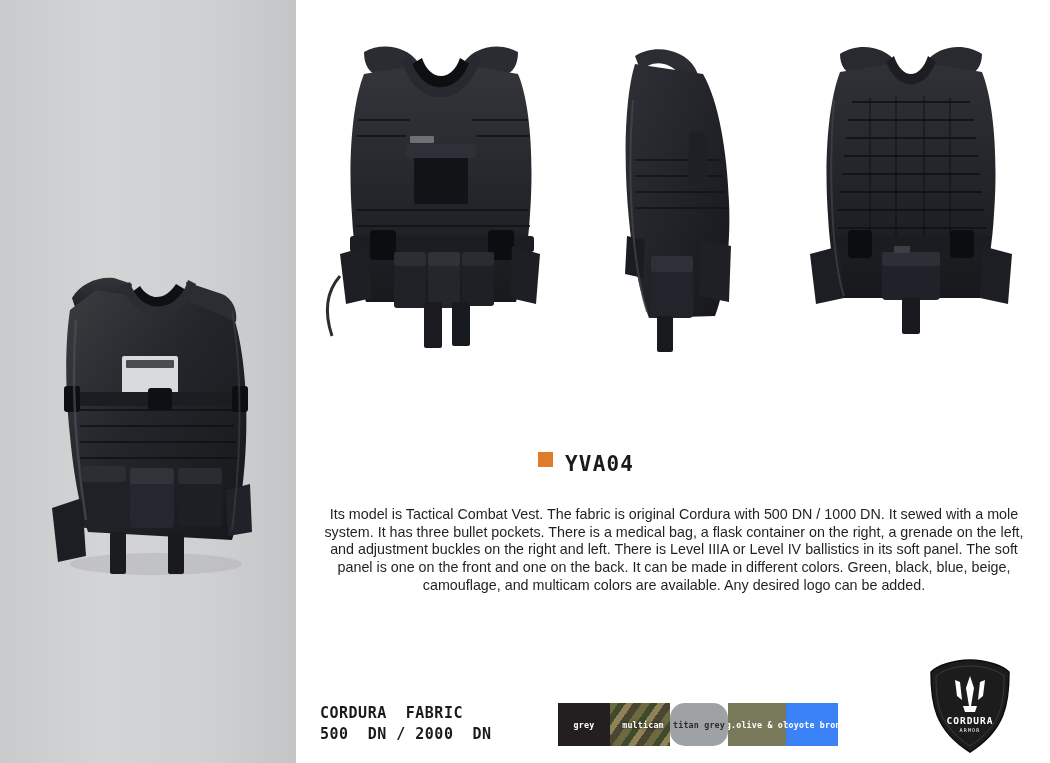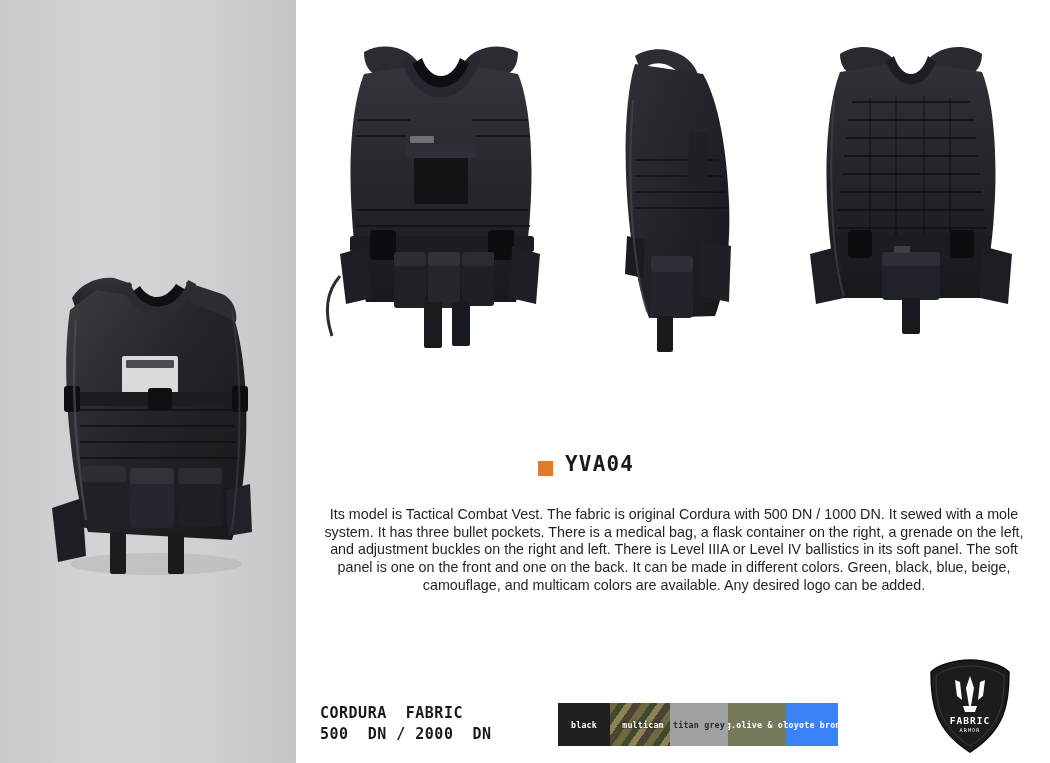"YVA04" .title-row { align-items: flex-end -> flex-start }
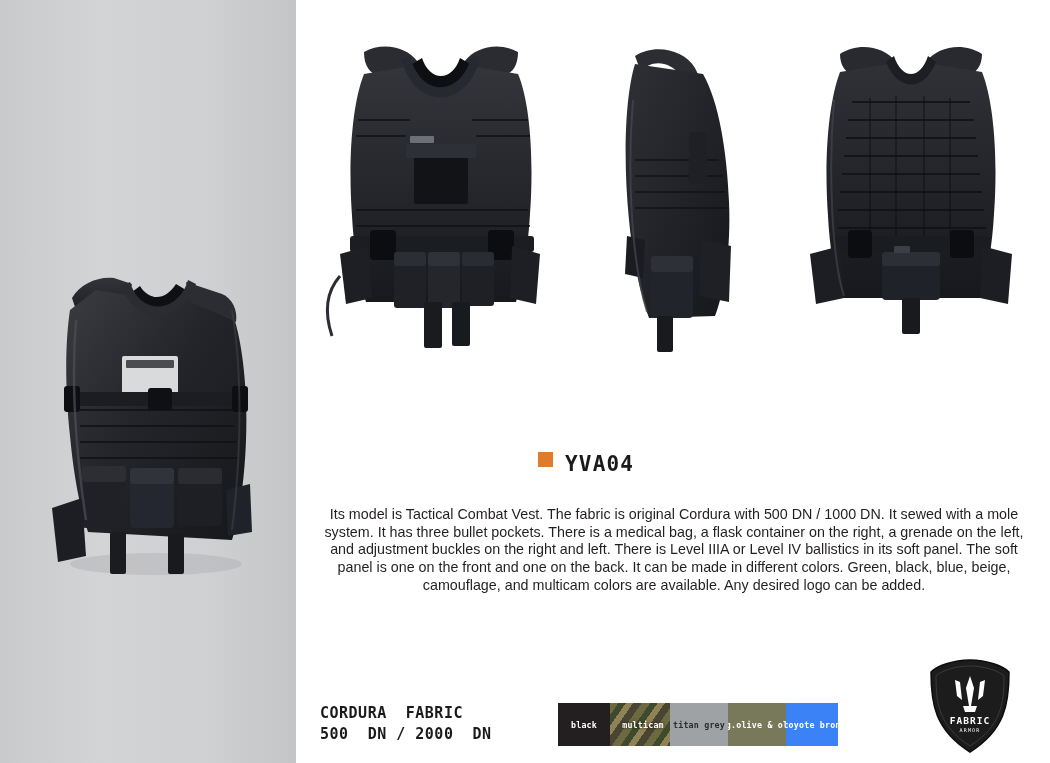"black" span { text: black -> grey }
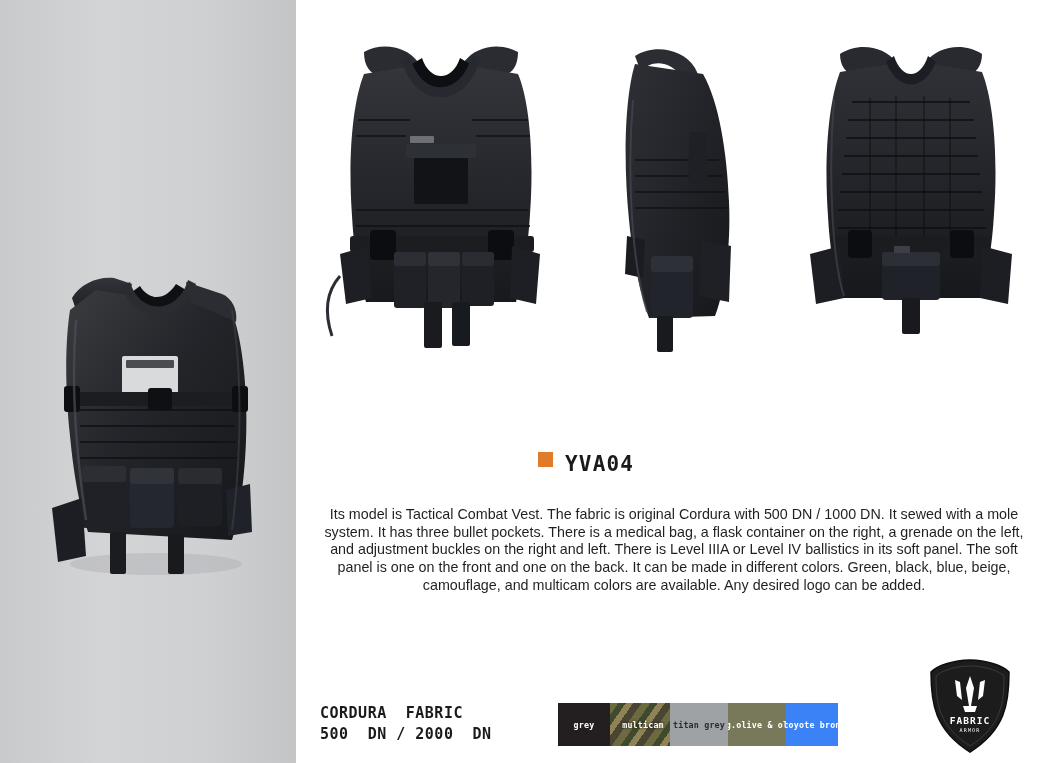"titan grey" .sw-titan { border-radius: none -> 15px }
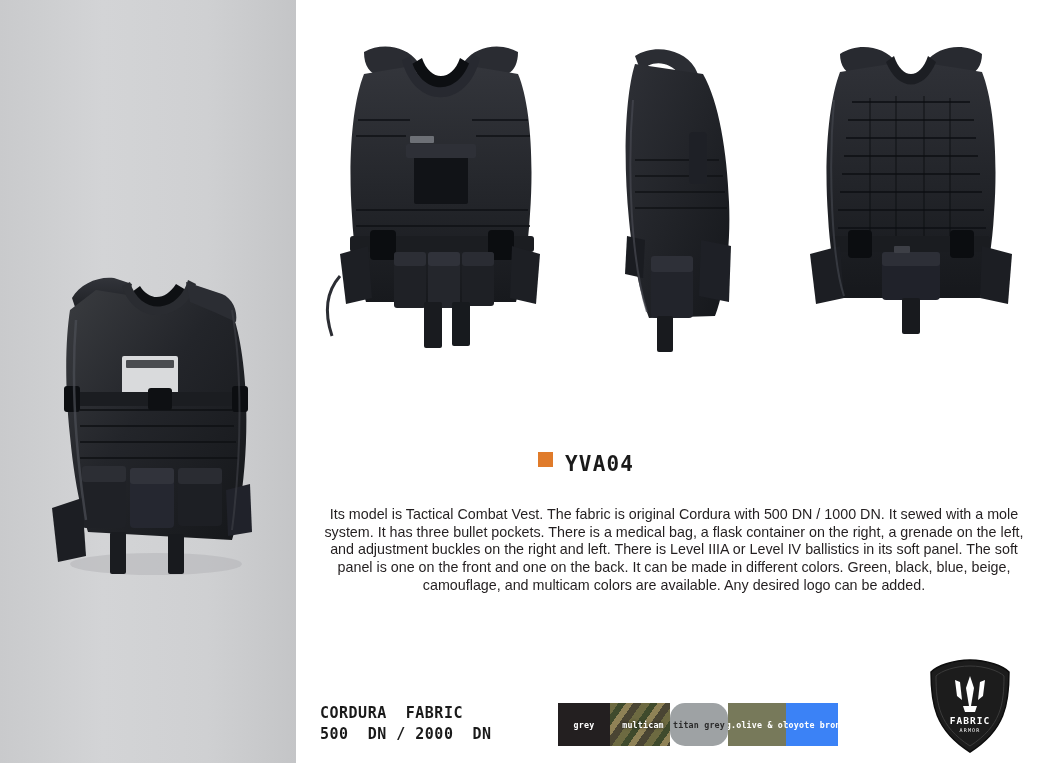"FABRIC" div.logo-text { text: FABRIC -> CORDURA }
